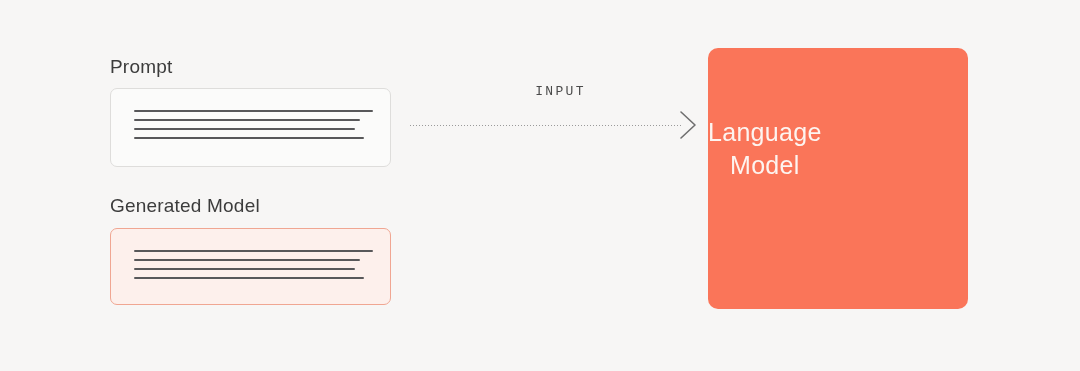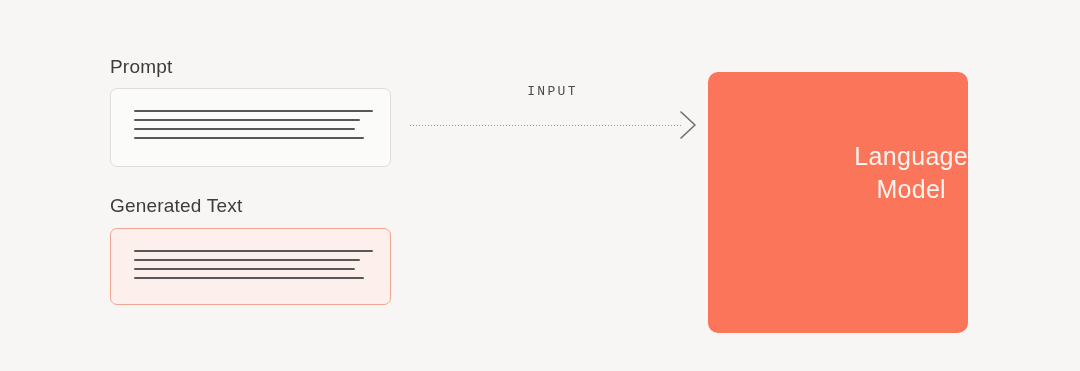"INPUT" .arrow-label { left: 0 -> 8px }
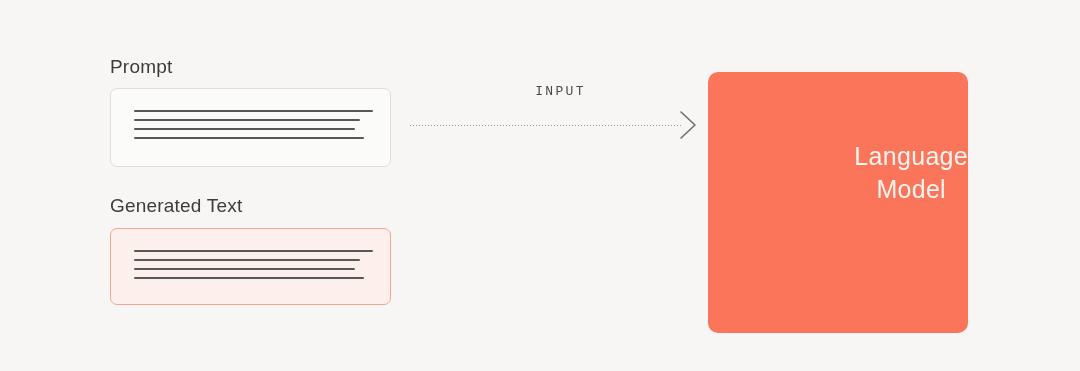"Language" .model-box { justify-content: flex-end -> flex-start; top: 72px -> 48px }
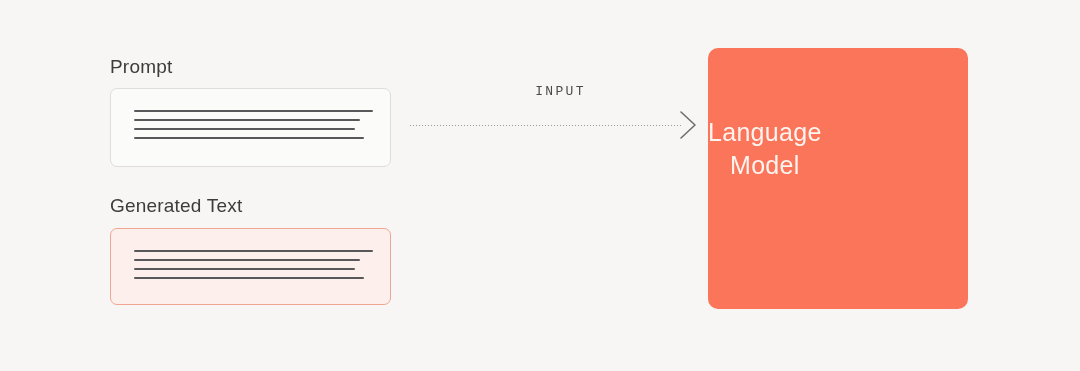"Generated Text" div.section-label { text: Text -> Model }
